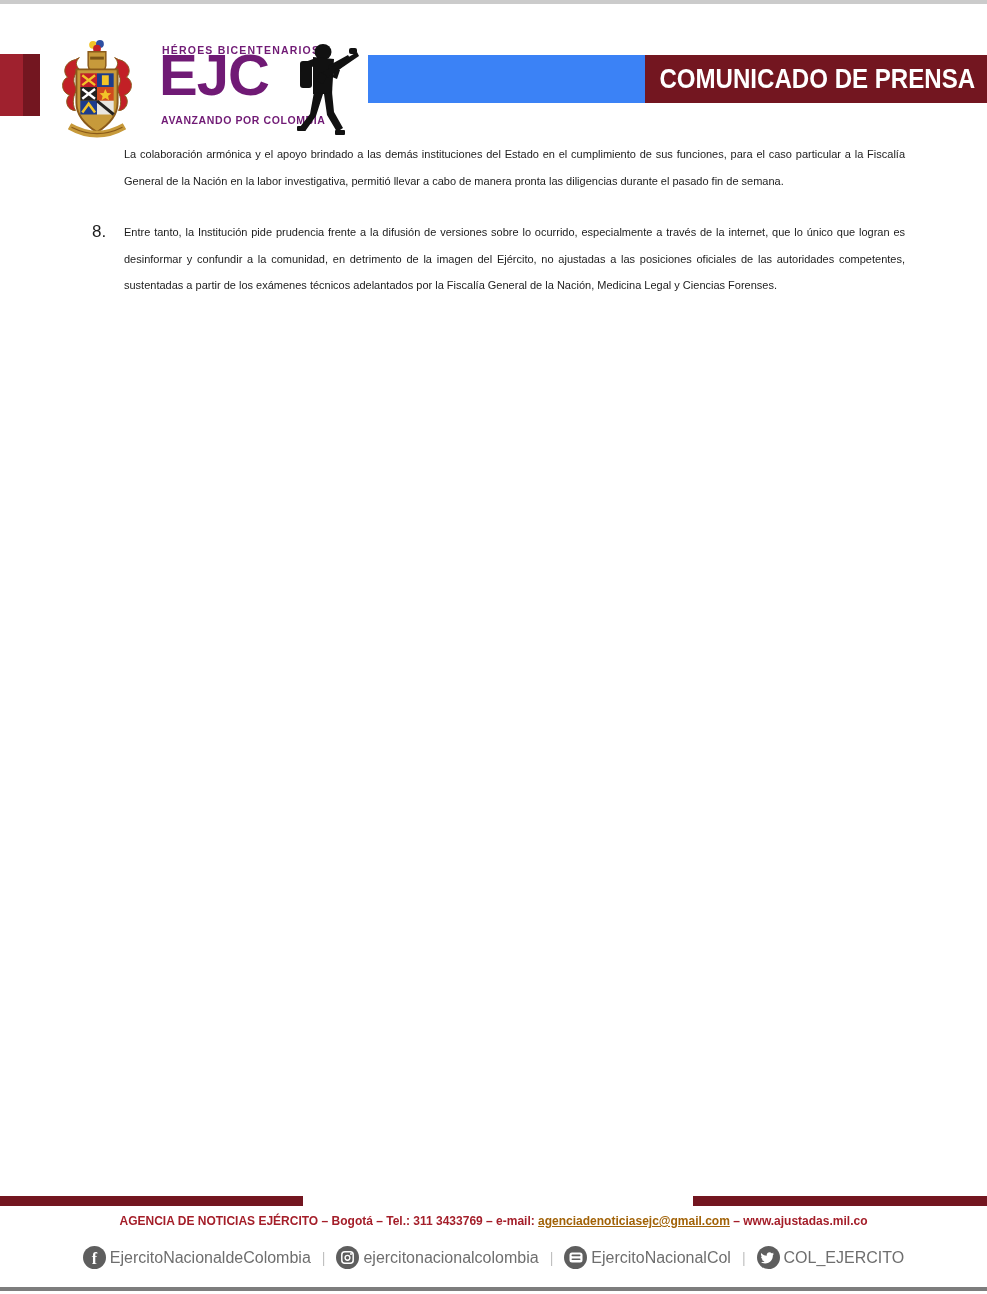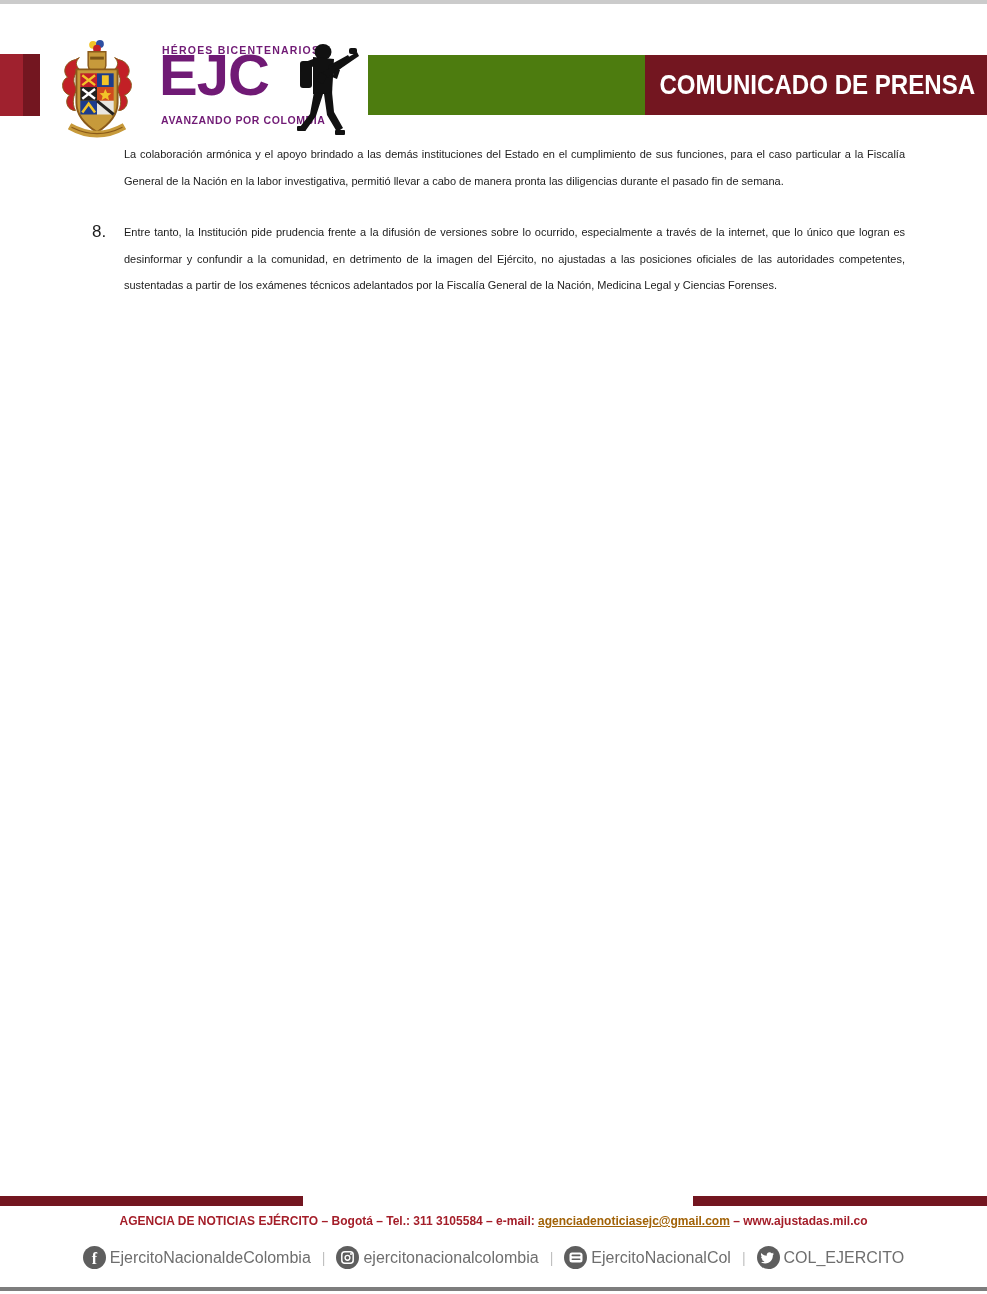"COMUNICADO DE PRENSA" .hdr-band { background: #4d7c0f -> #3b82f6; height: 60px -> 48px }
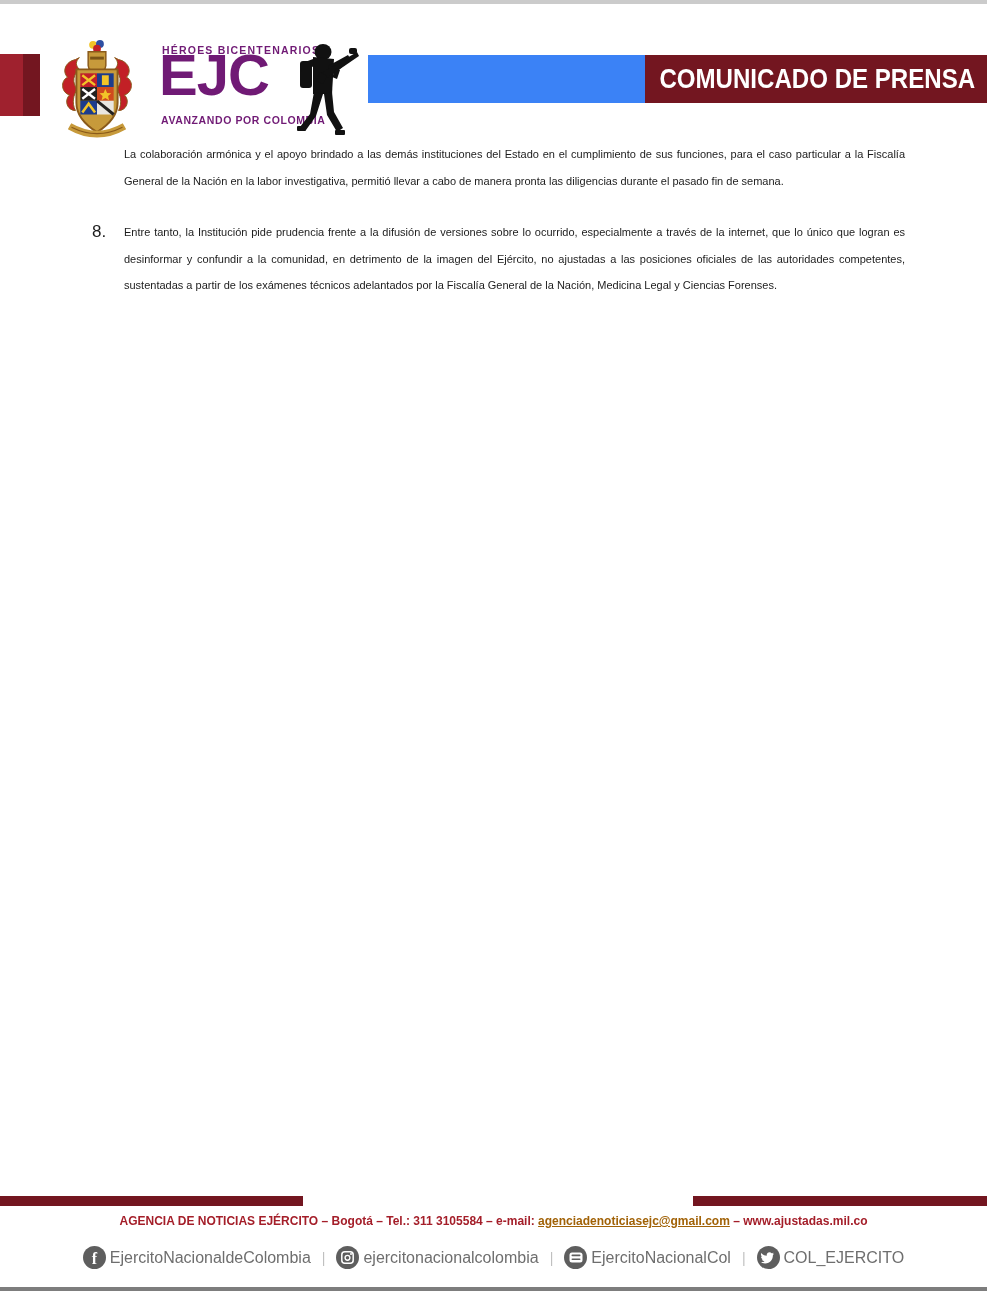"AGENCIA DE NOTICIAS EJÉRCITO –" span { text: 3105584 -> 3433769 }
